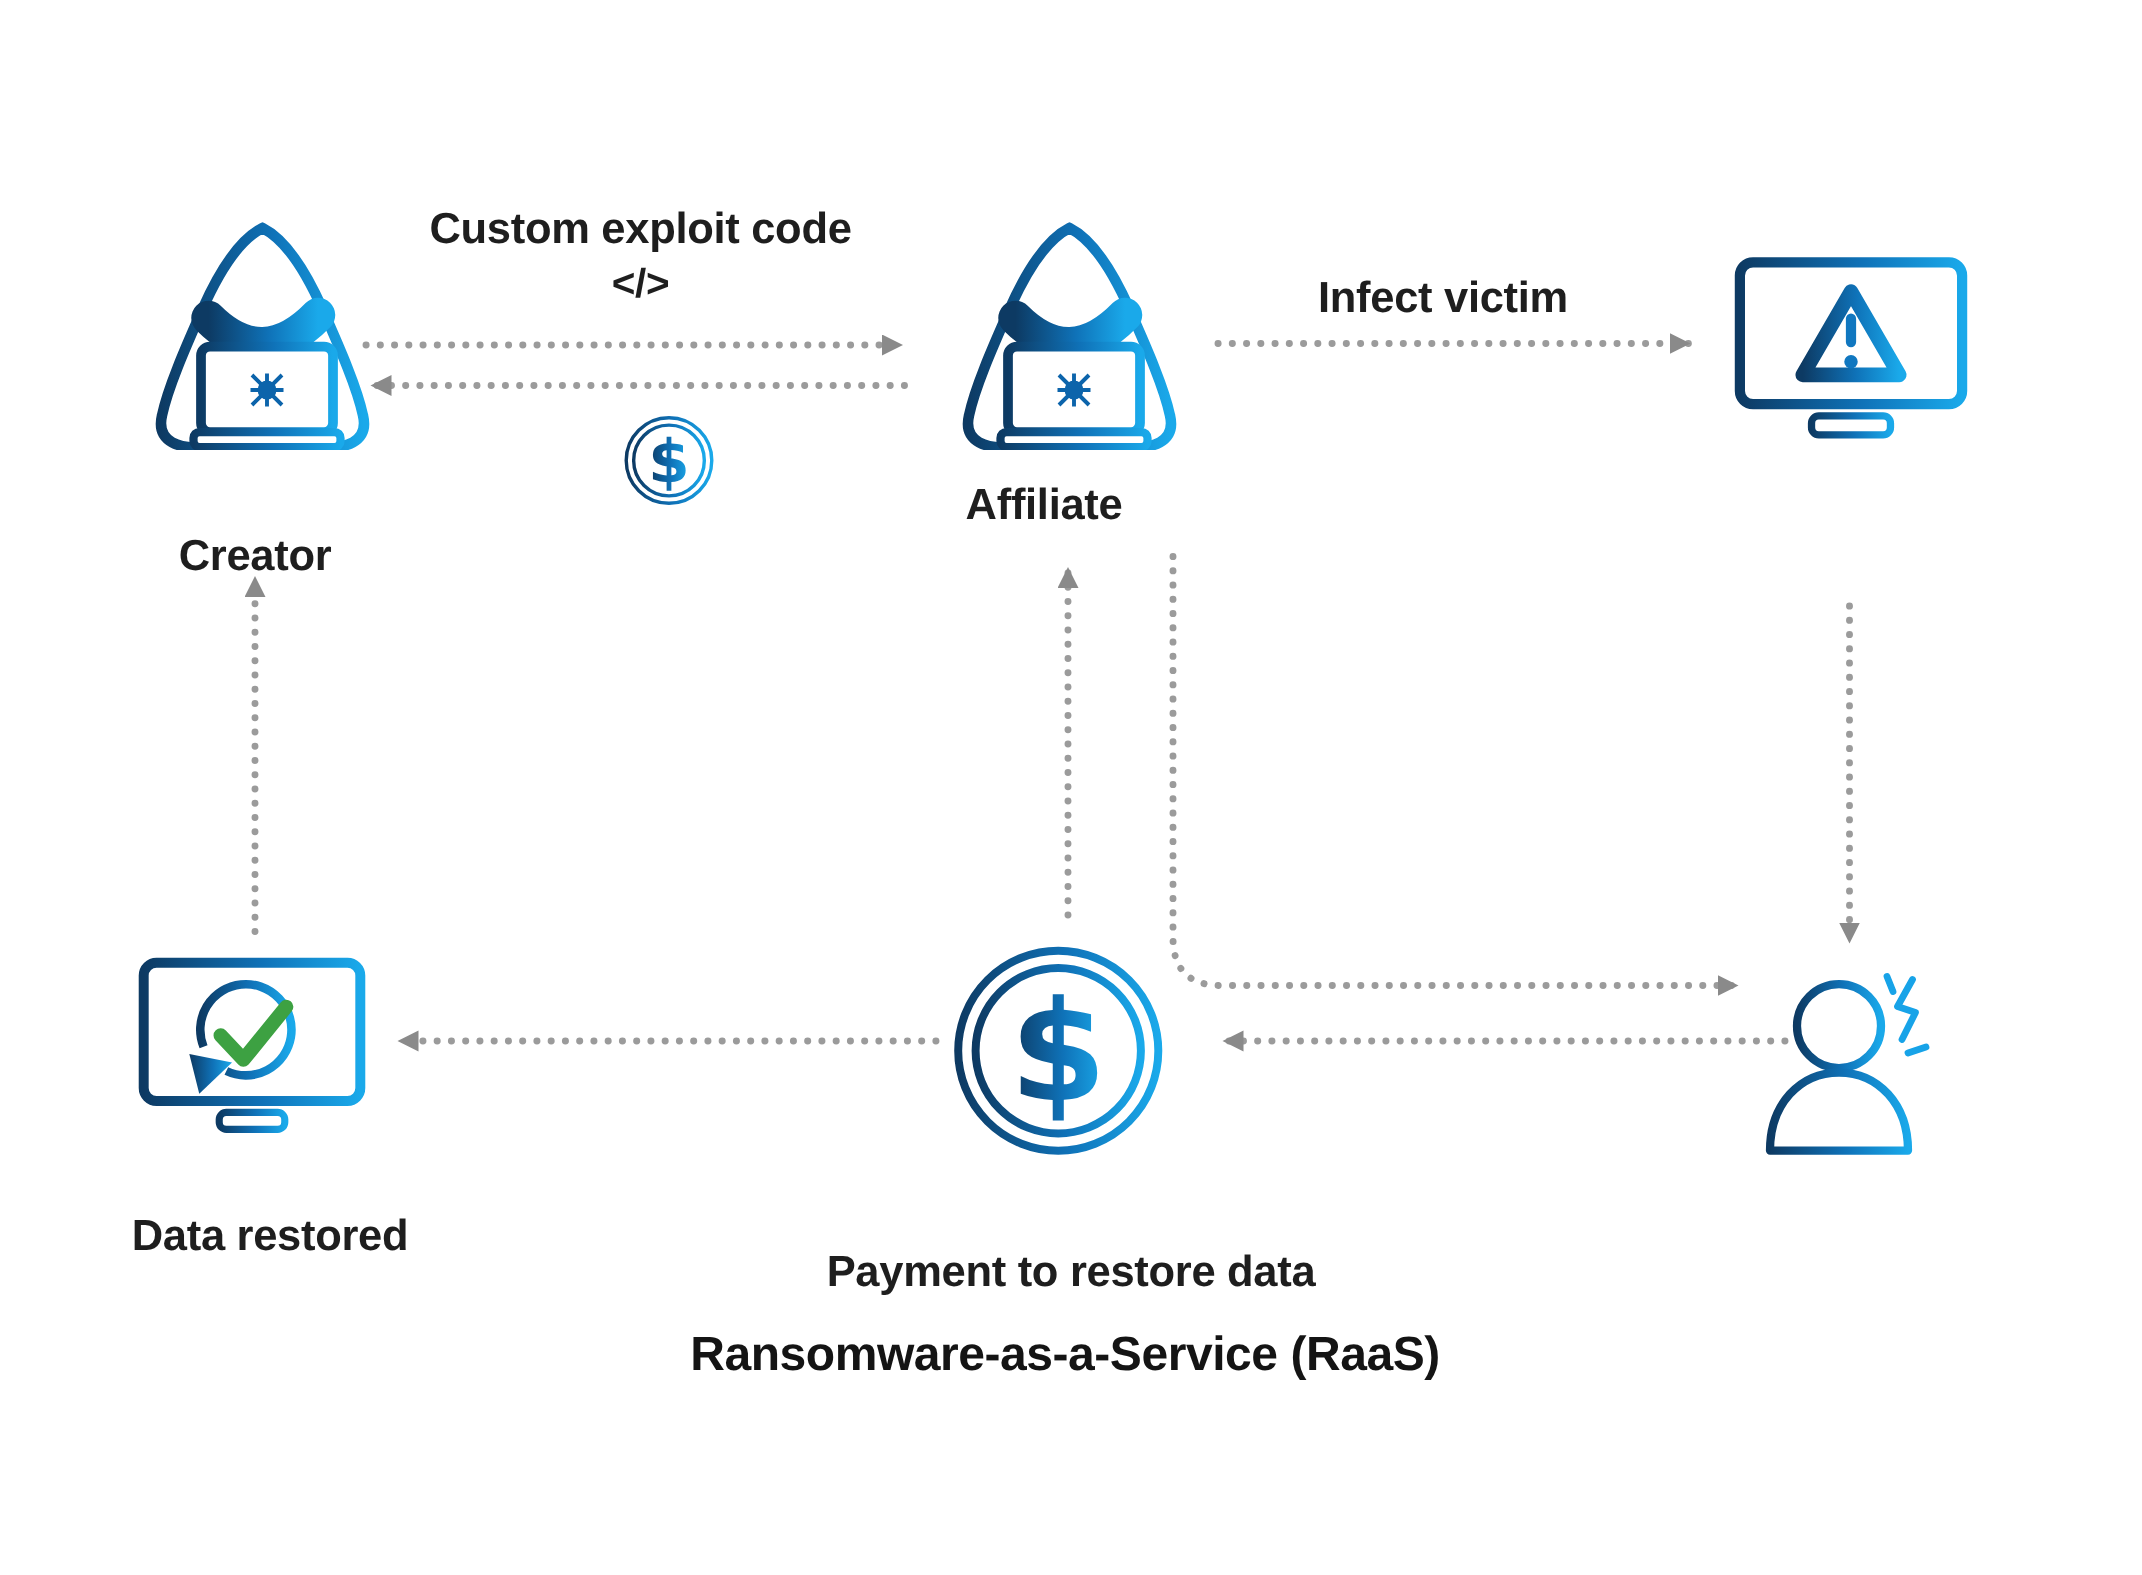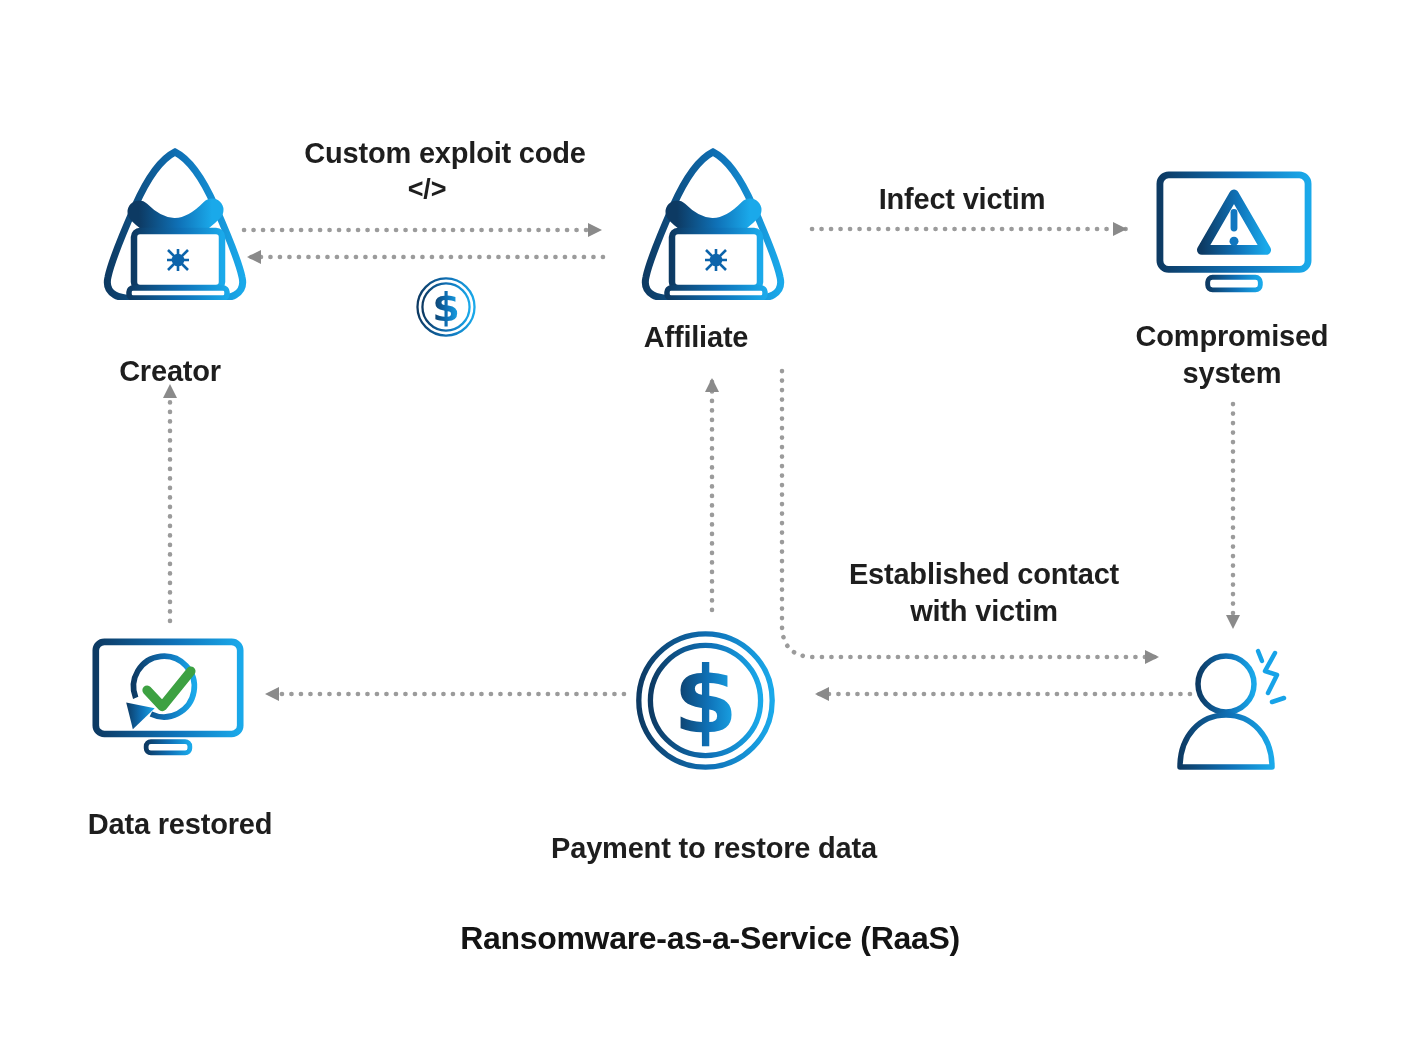"Custom exploit code" div.label { margin-left: 18px -> none }
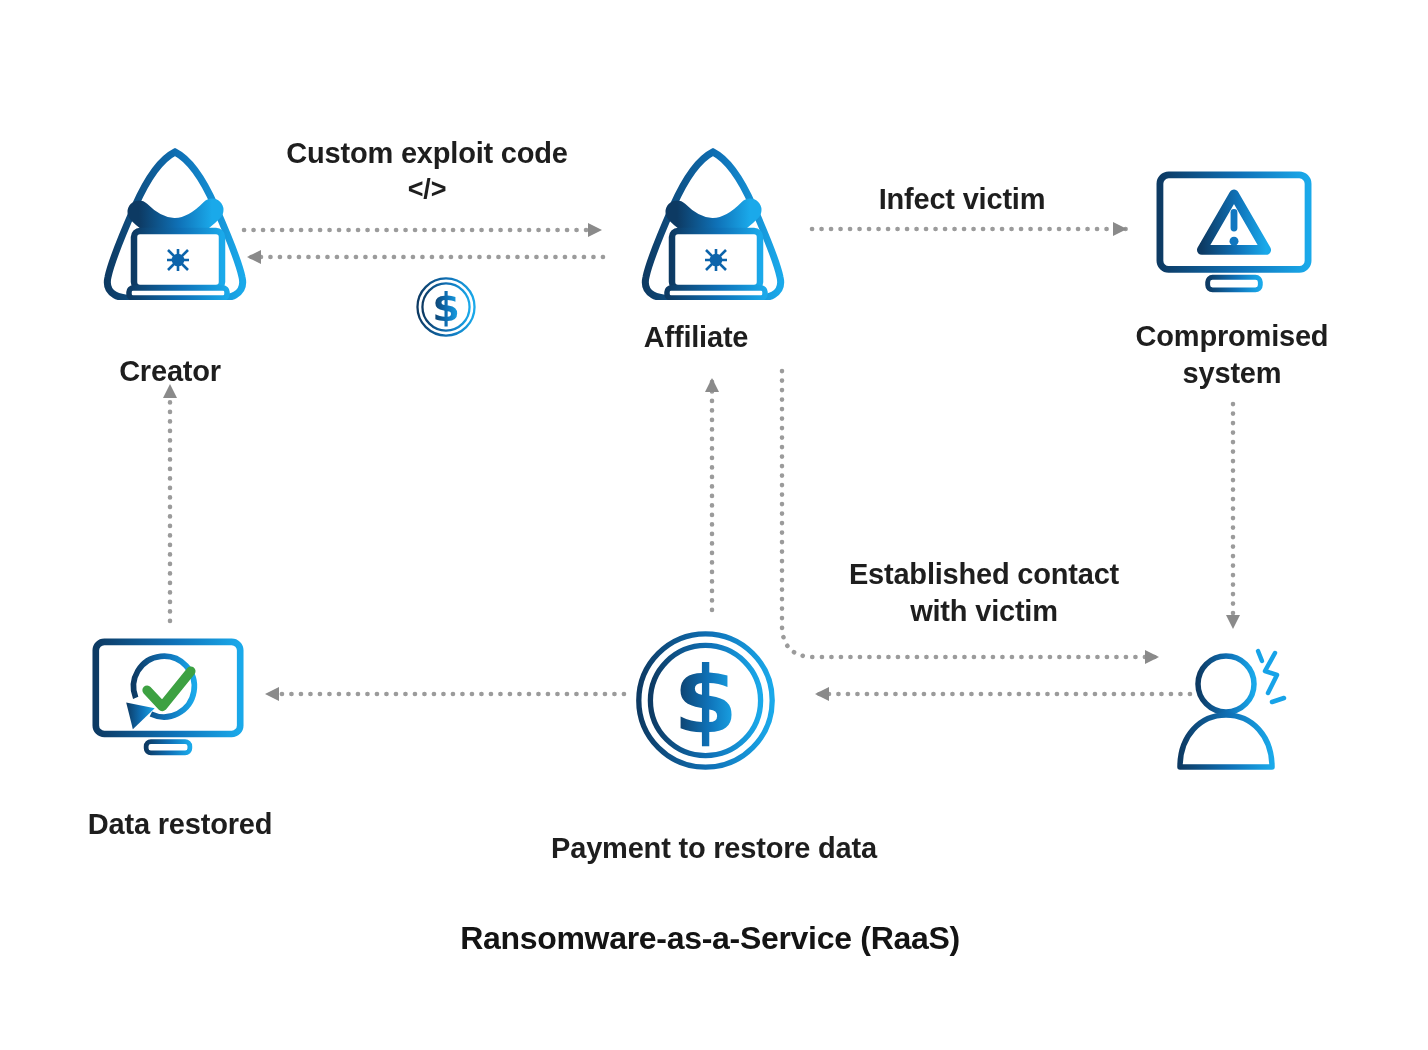"Compromised system" div.label { html: <div>Compromised system</div> -> none }
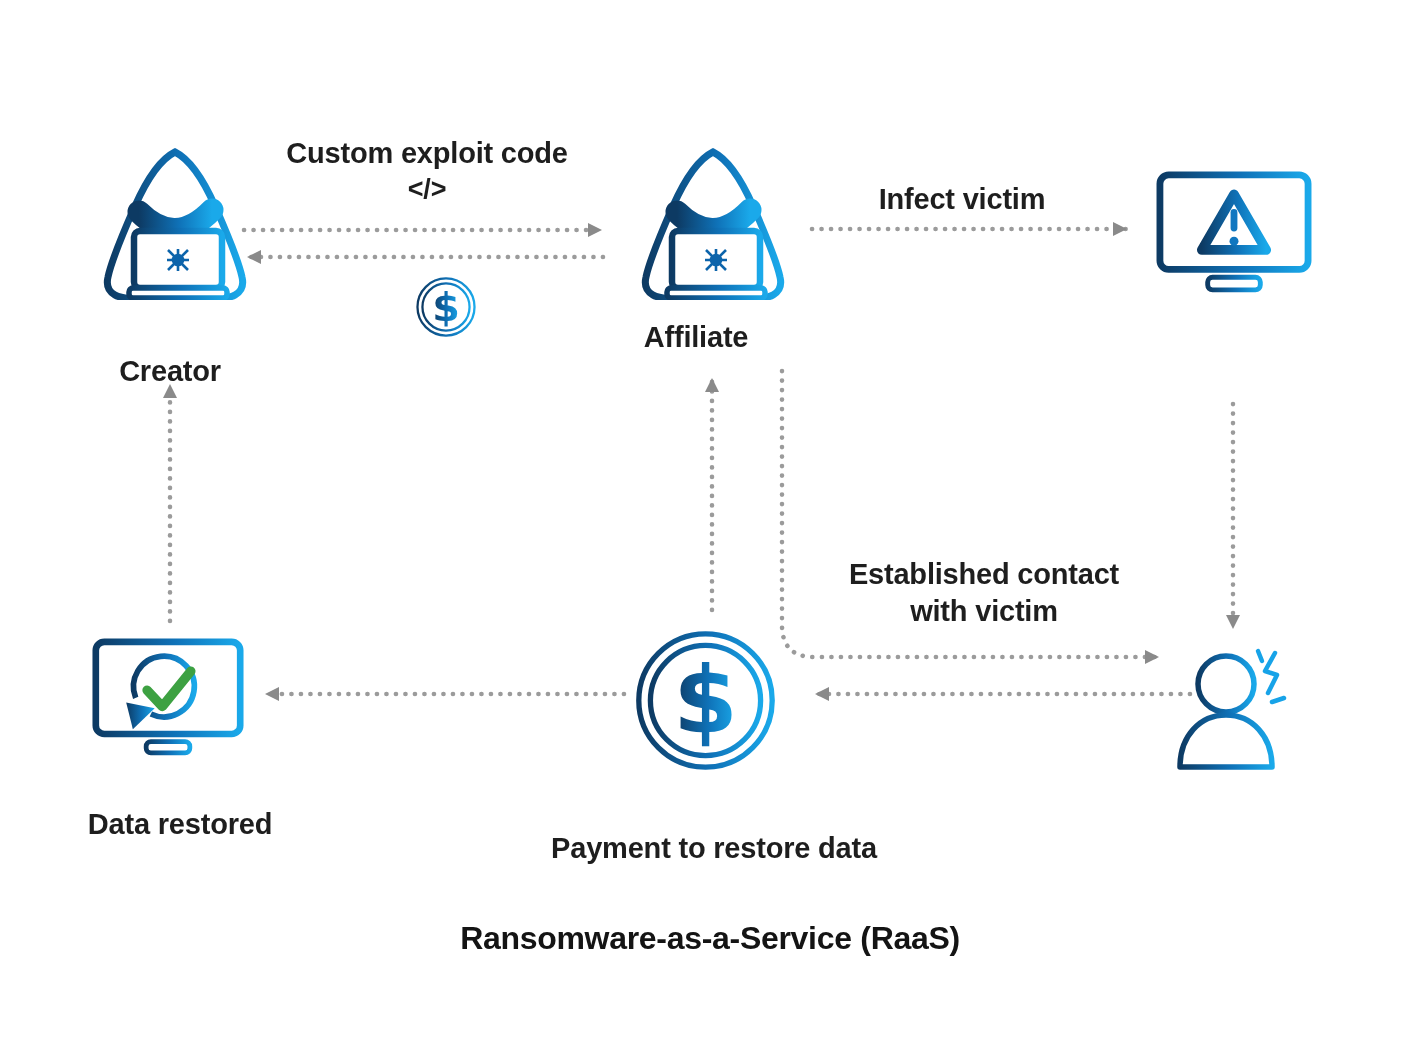"Established contact with victim" div.label { html: <div>Established contact with victim</div> -> none }
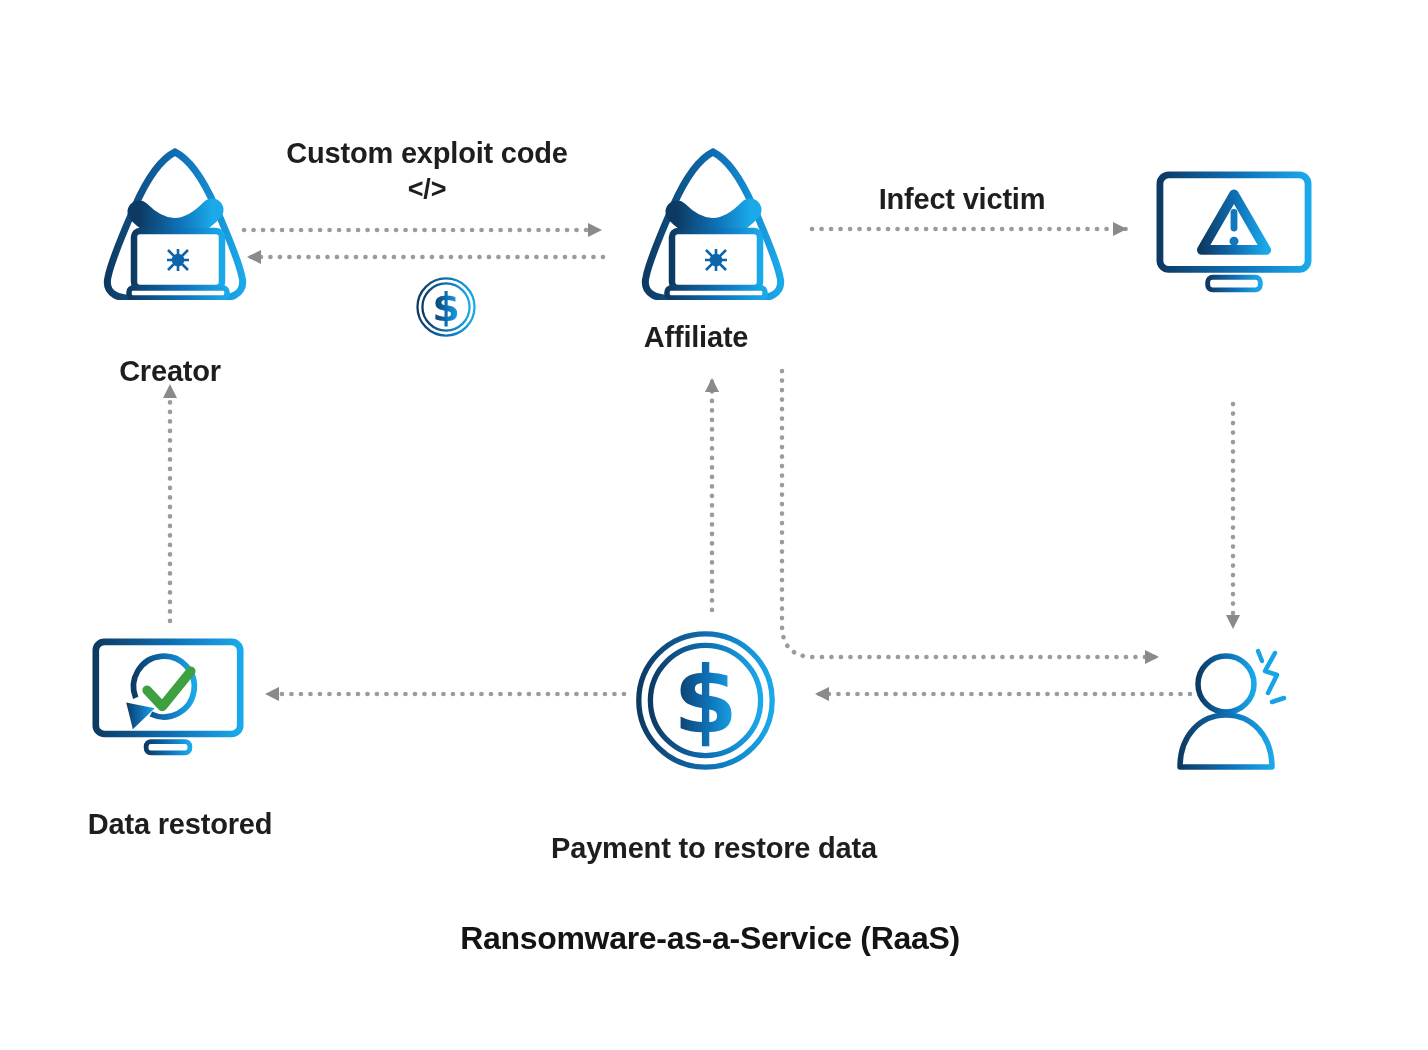"Ransomware-as-a-Service (RaaS)" div.title { top: 920px -> 884px }
